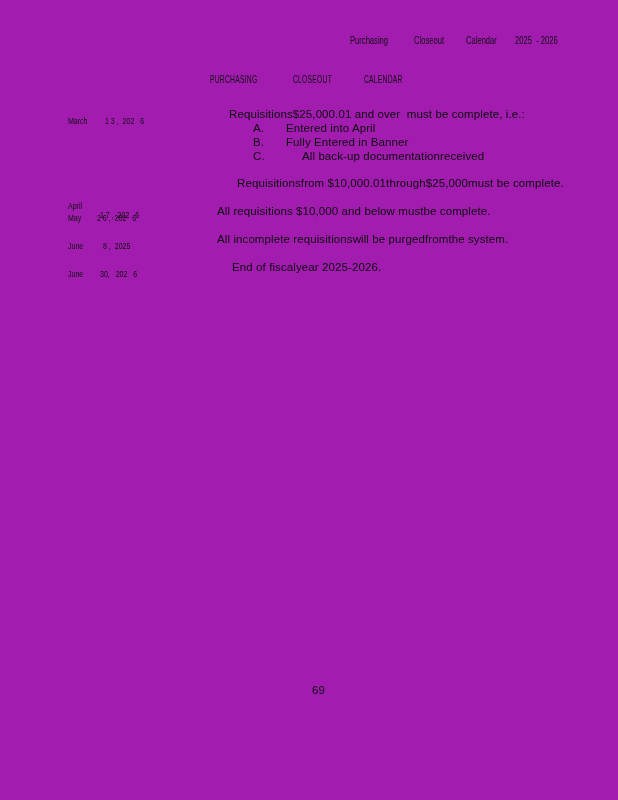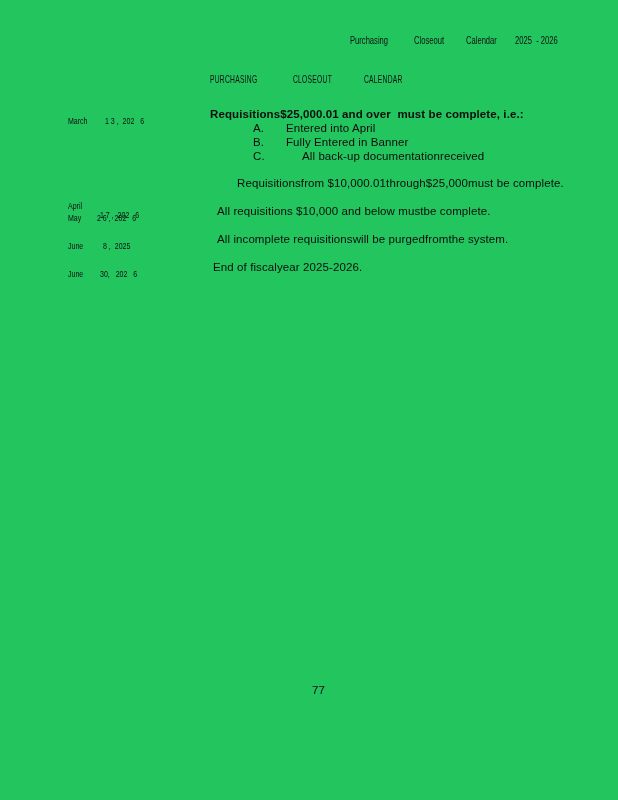"Purchasing" .page { background: #22c55e -> #a21caf }
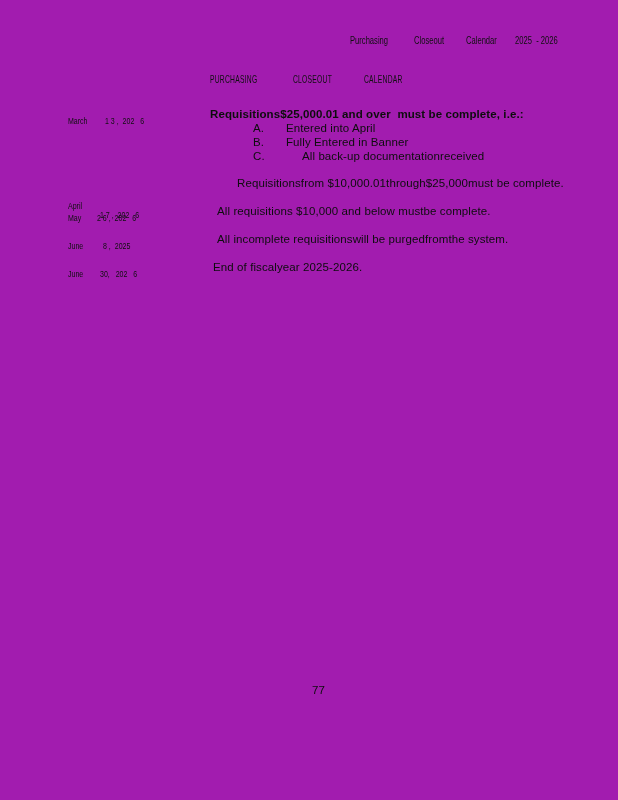"Requisitions$25,000.01 and over must be" span.abs { font-weight: bold -> none; left: 210px -> 229px }
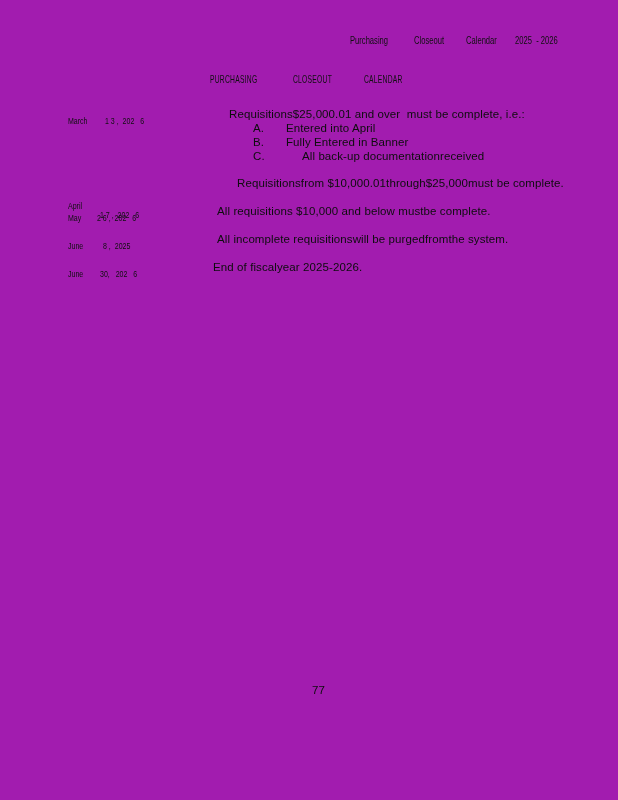"End of fiscalyear 2025-2026." span.abs { left: 213px -> 232px }
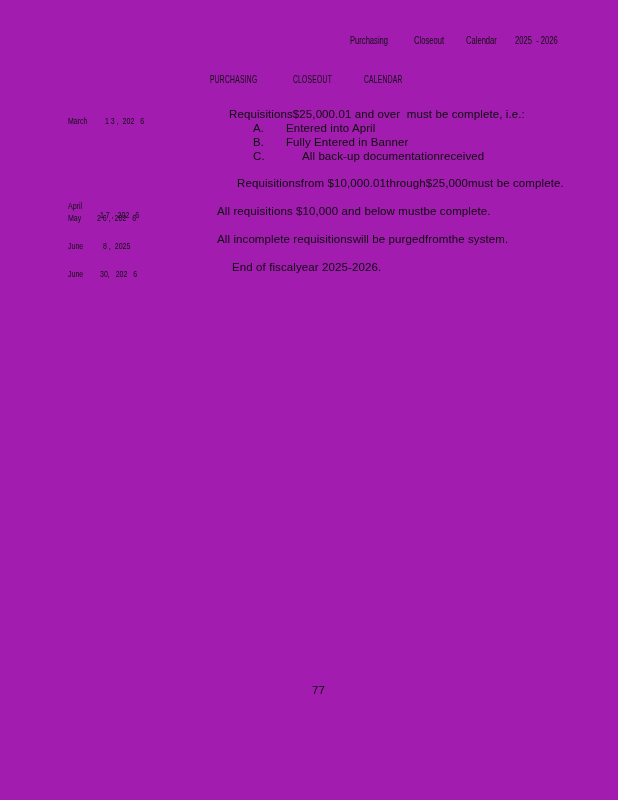"77" span.abs { text: 77 -> 69 }
